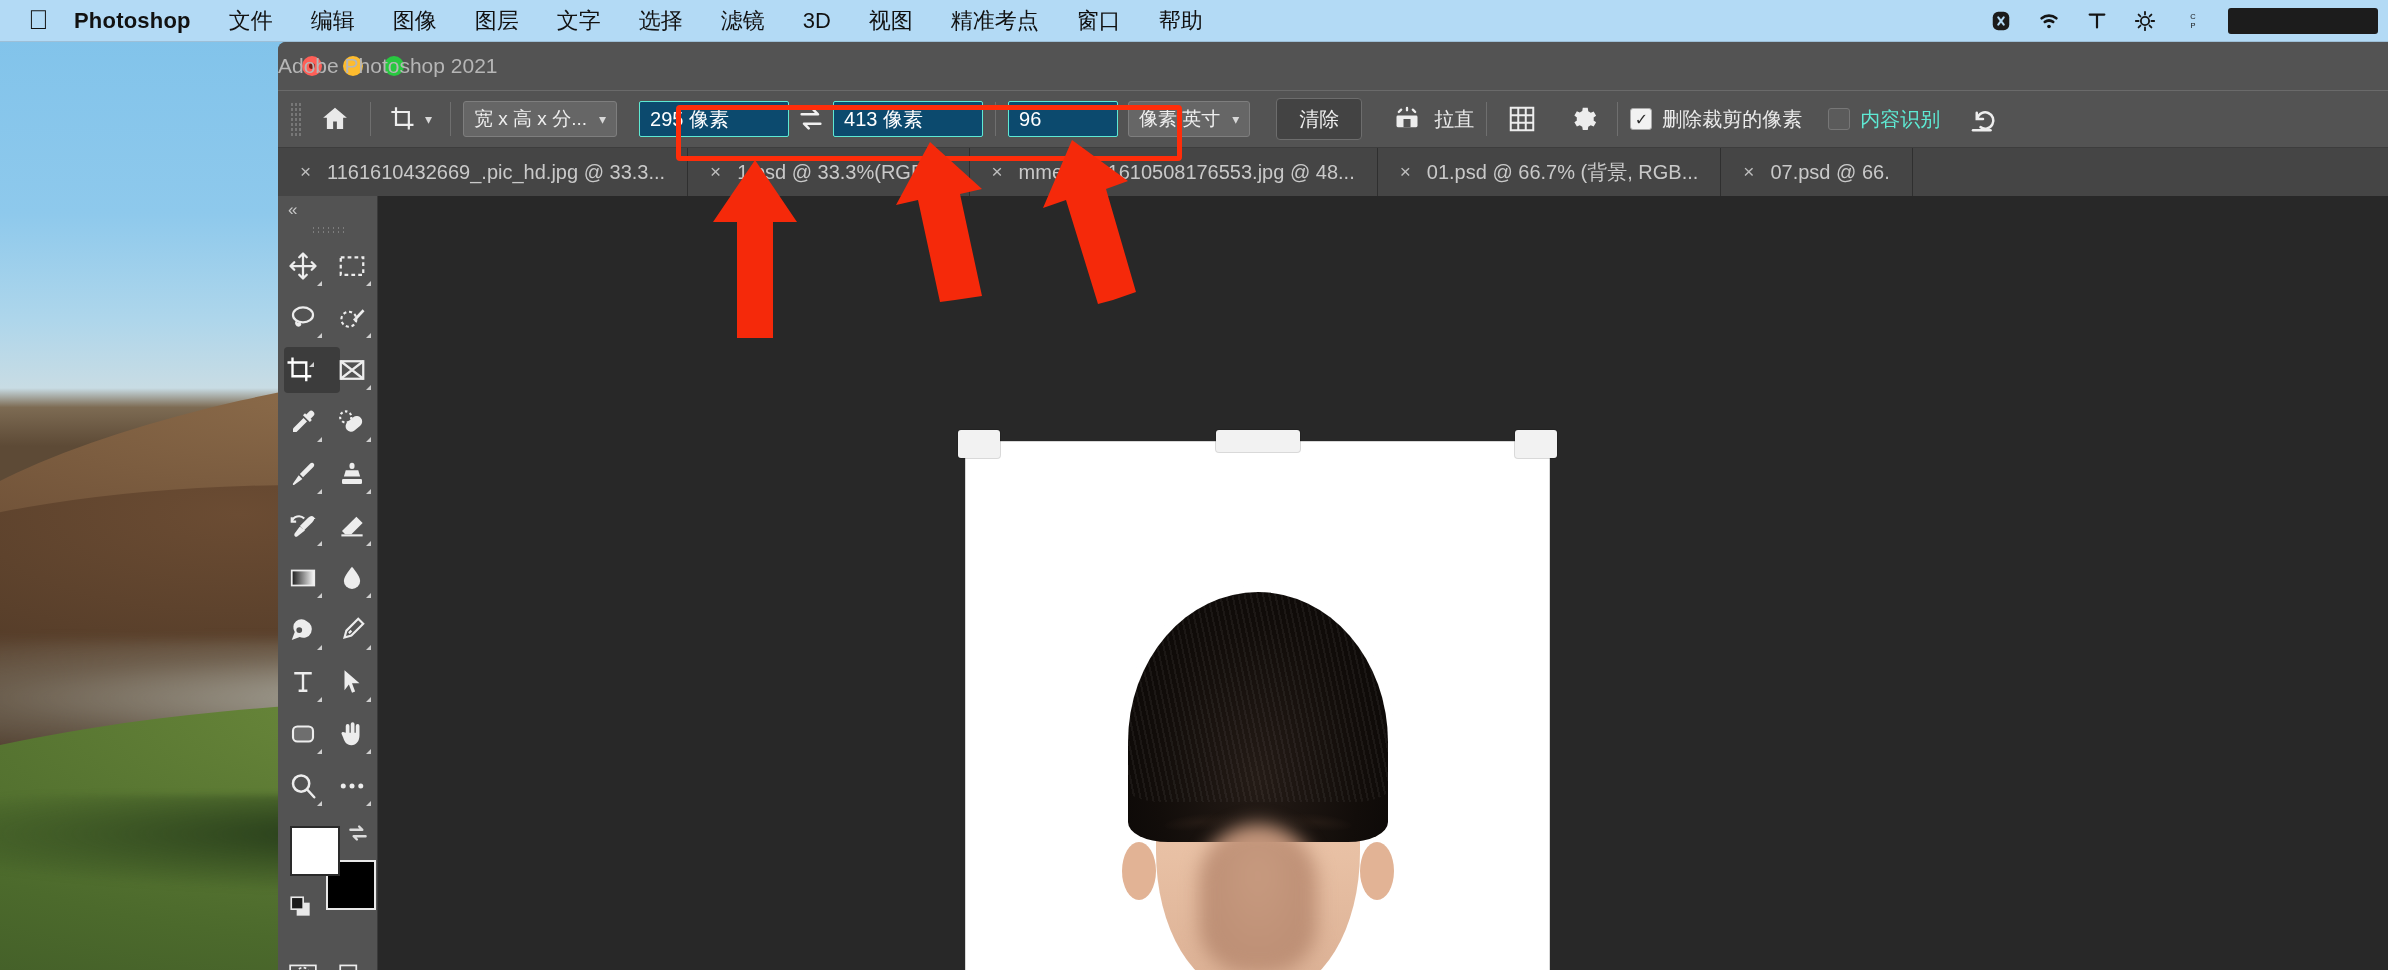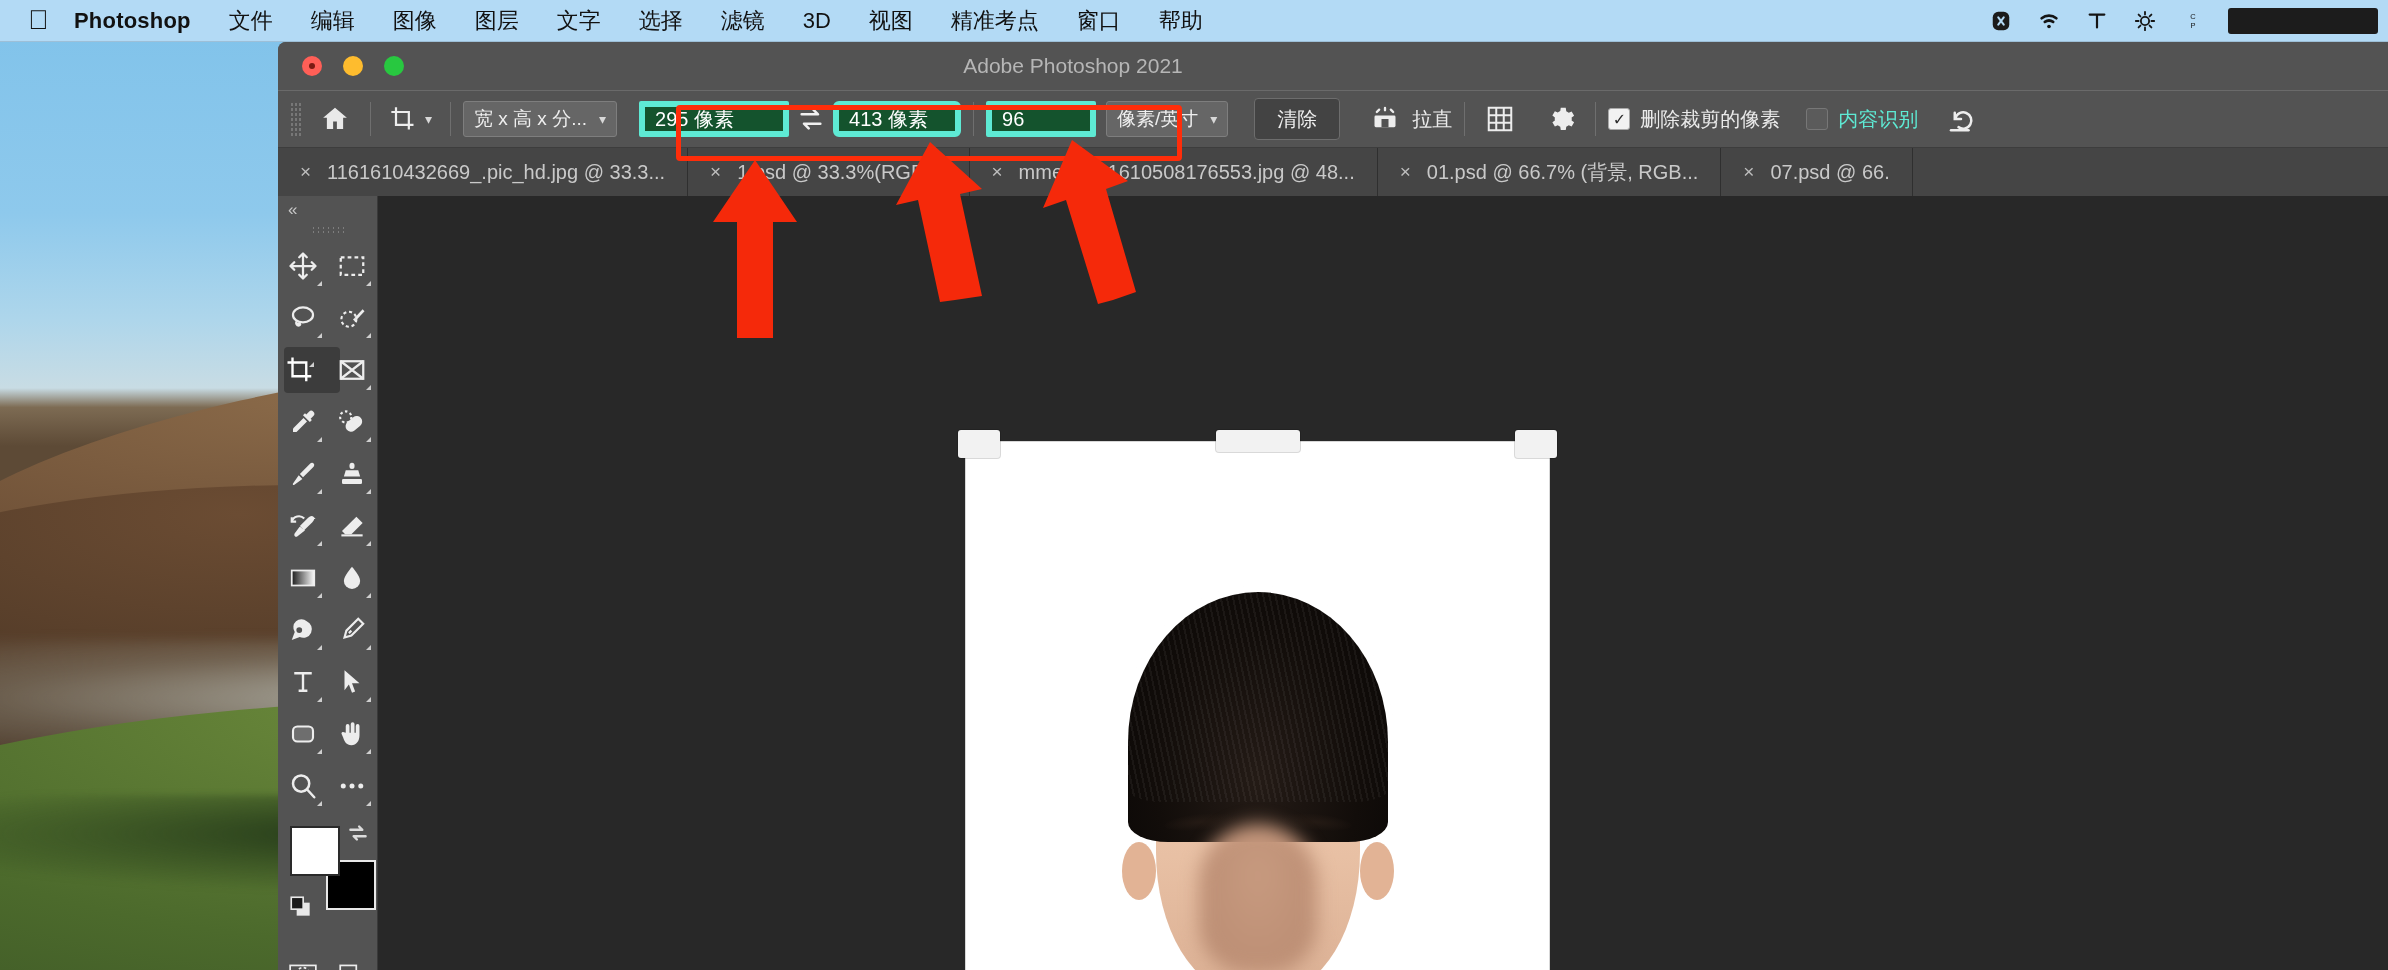"Adobe Photoshop 2021" .ps-title { text-align: center -> left }
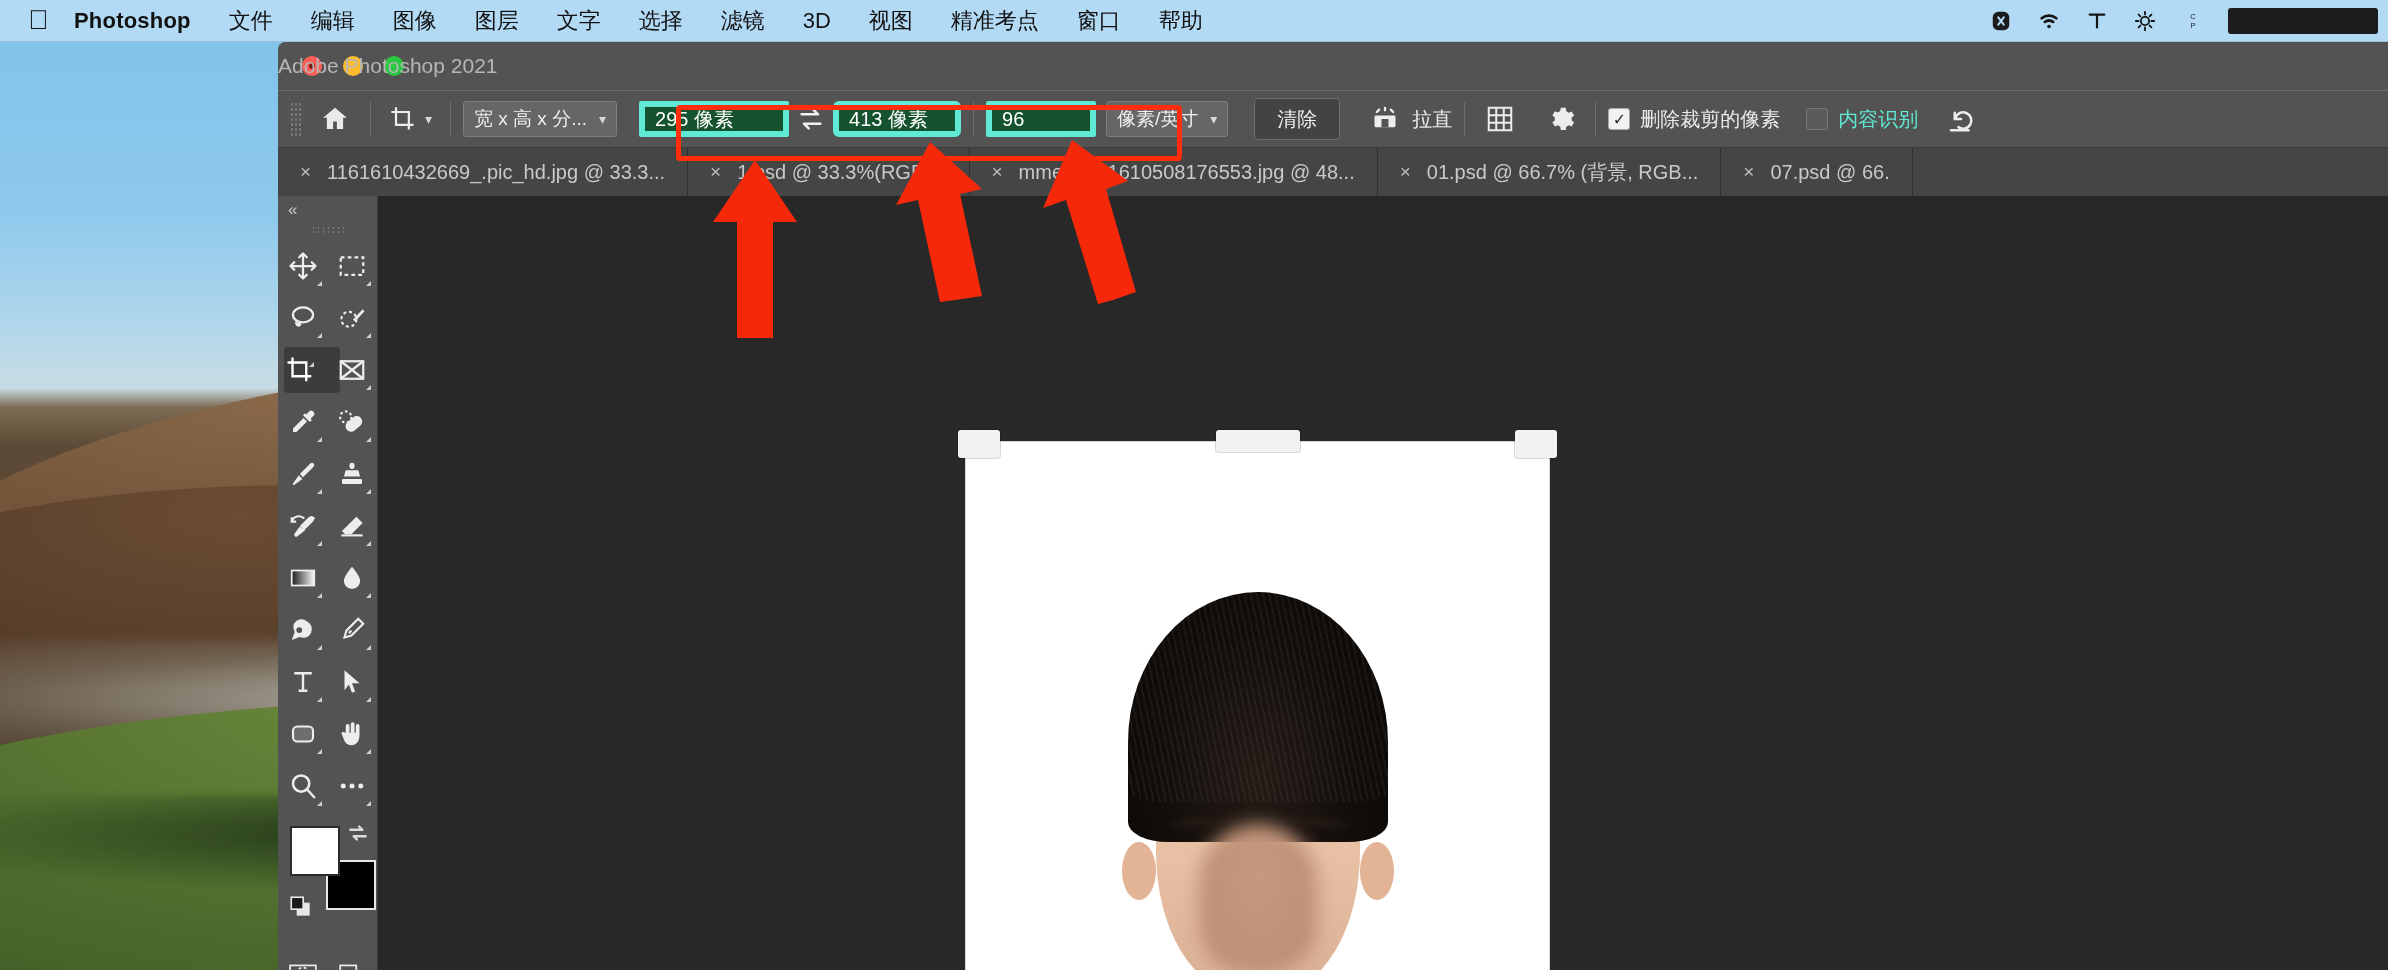"295 像素" .ob-input { background: #14532d -> #0c4a6e; border: 6px solid #5eead4 -> 1px solid #5eead4 }
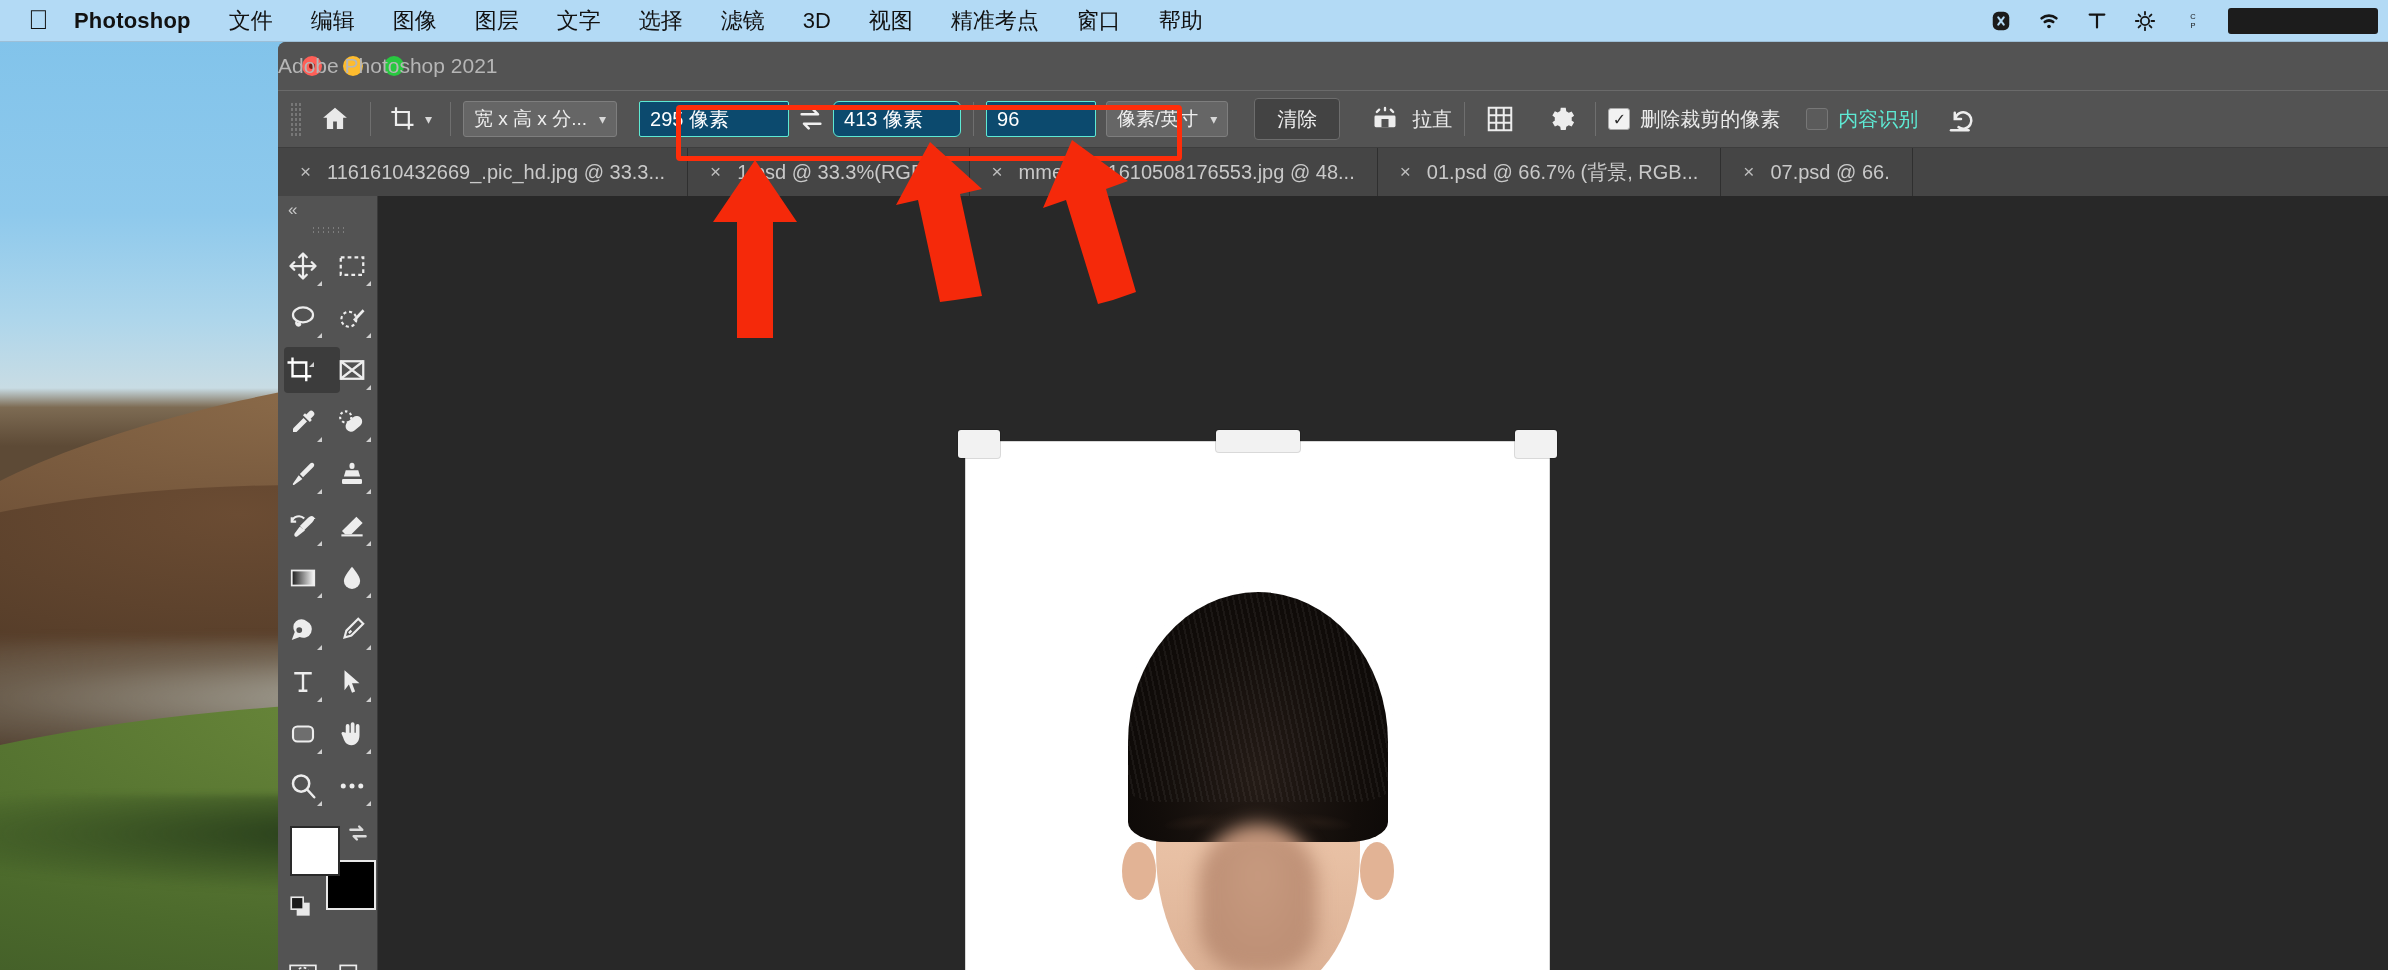"413 像素" .h-field { border-radius: 6px -> none; width: 128px -> 150px }
